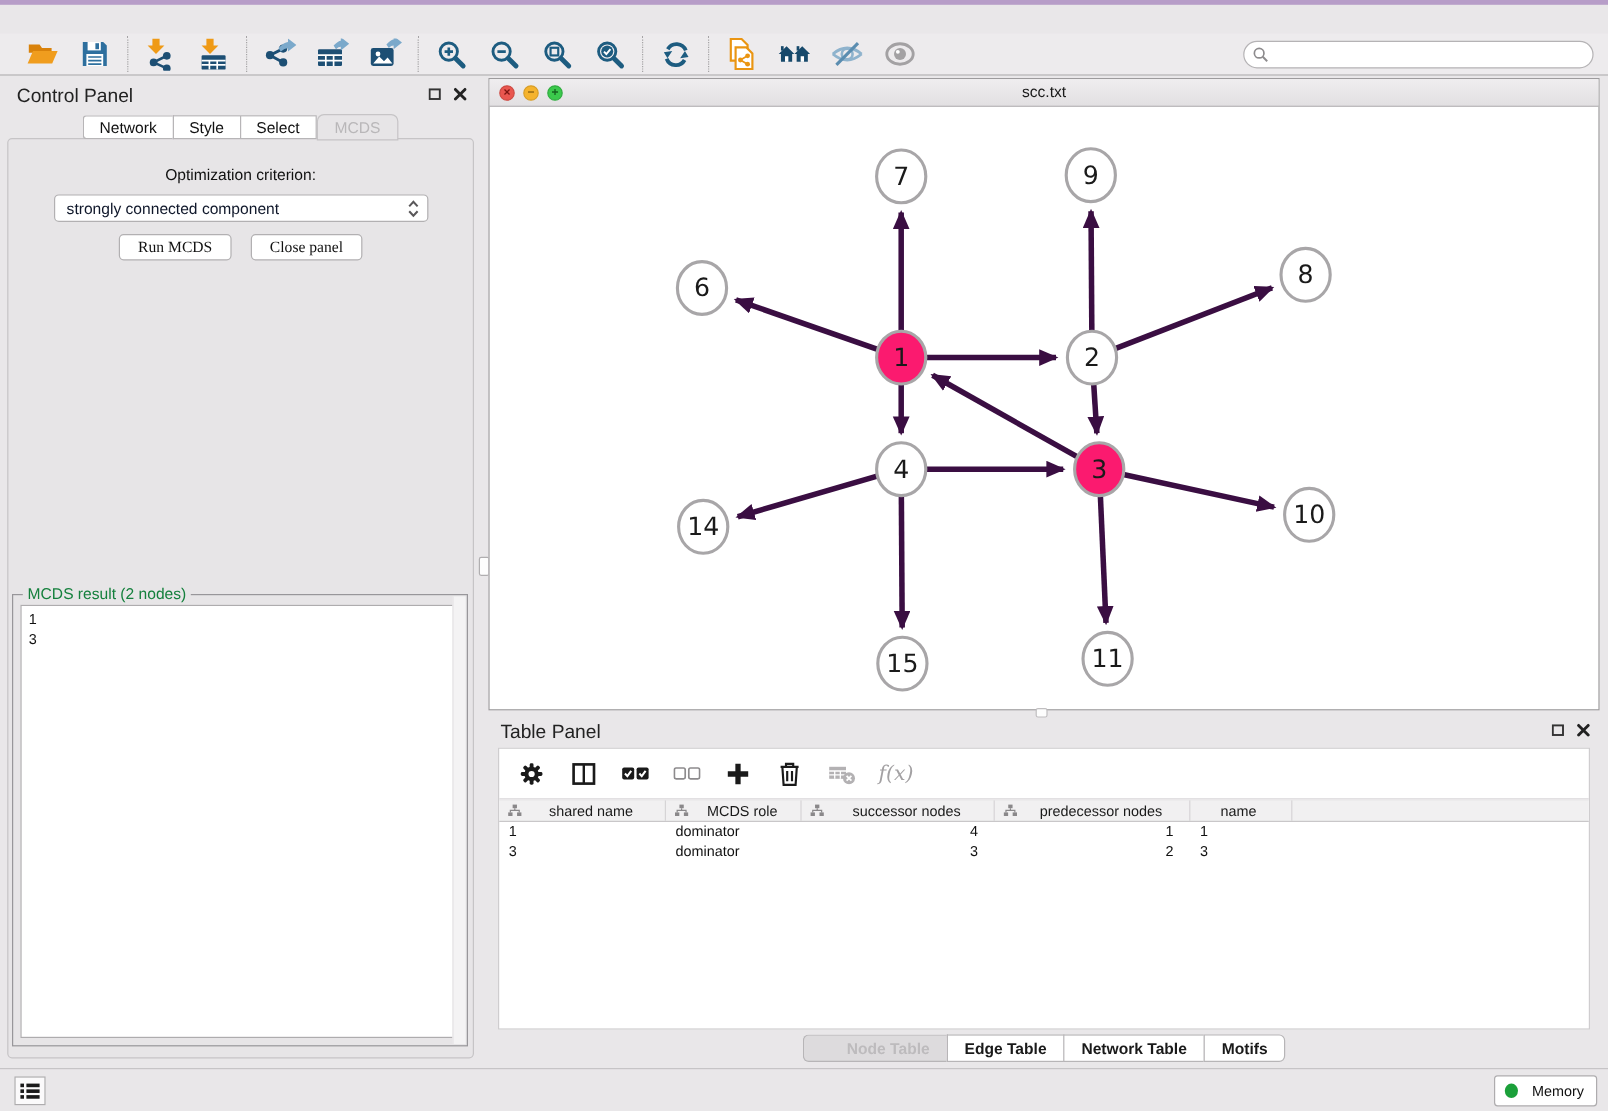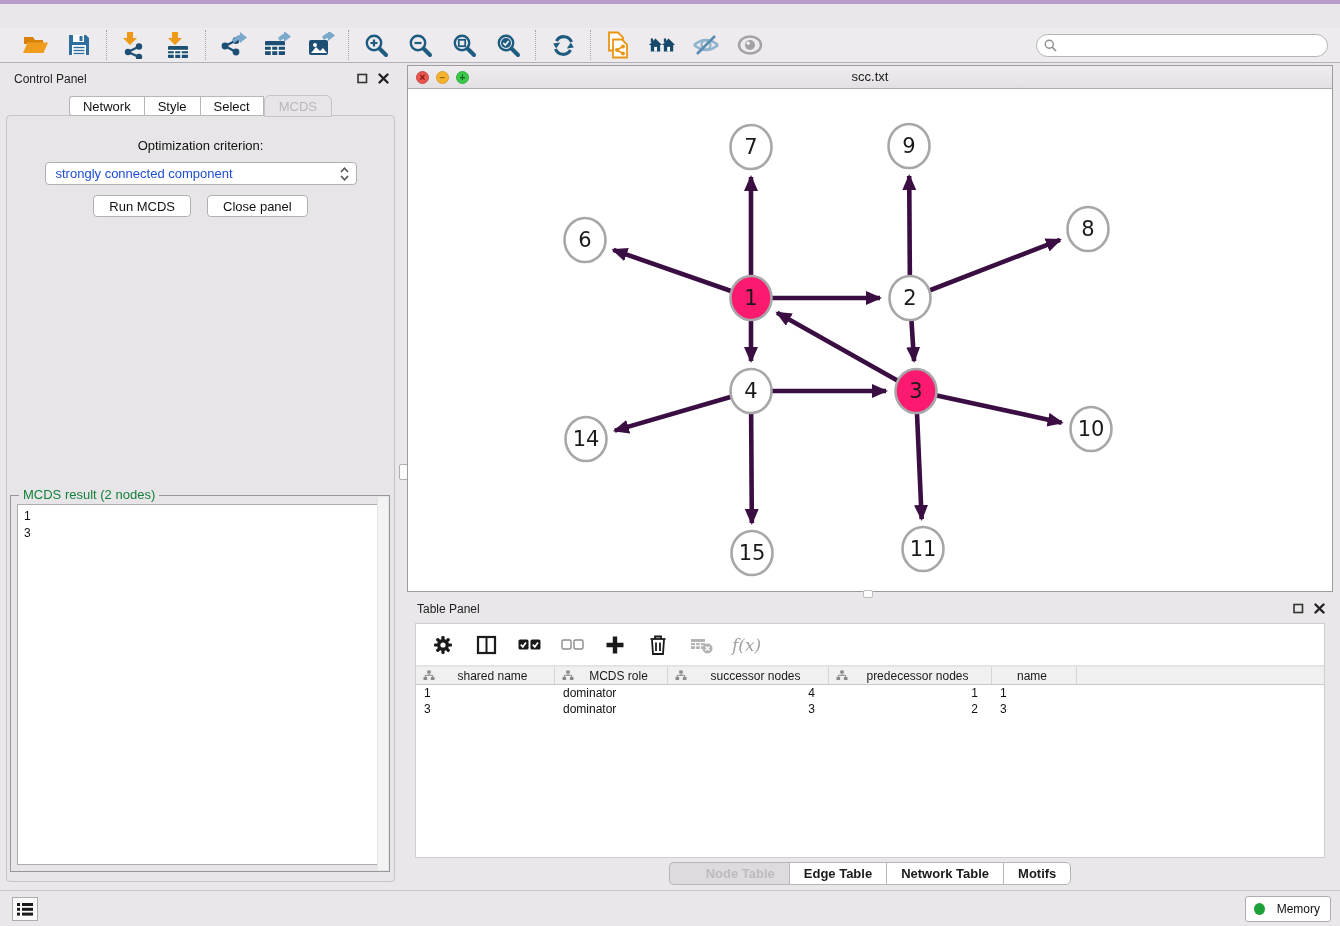"Control Panel" .panel-title { font-size: 12px -> 16px }
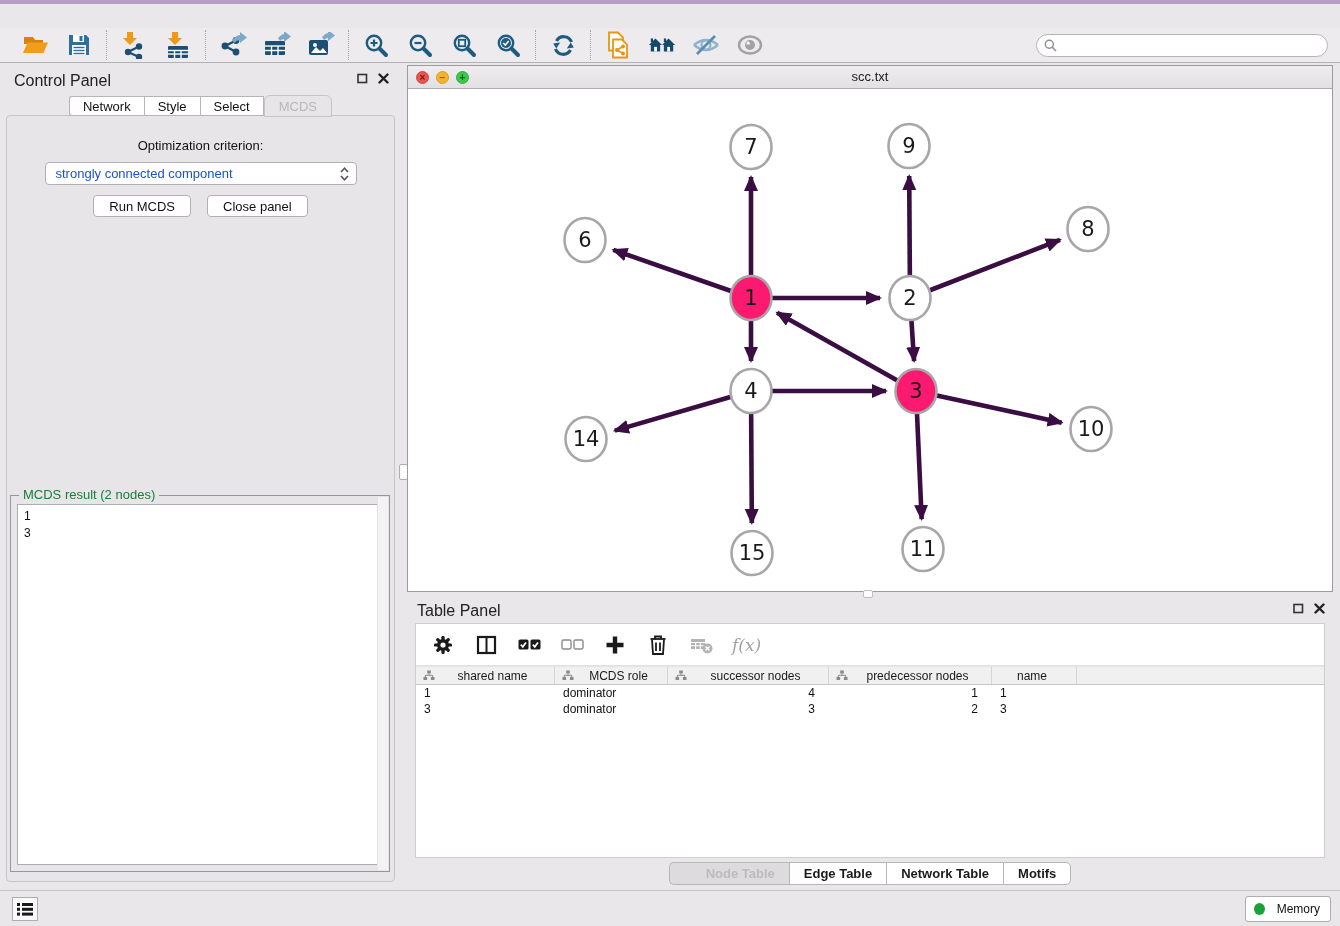"strongly connected component" .opt-select { color: #1d4ed8 -> #0f172a }
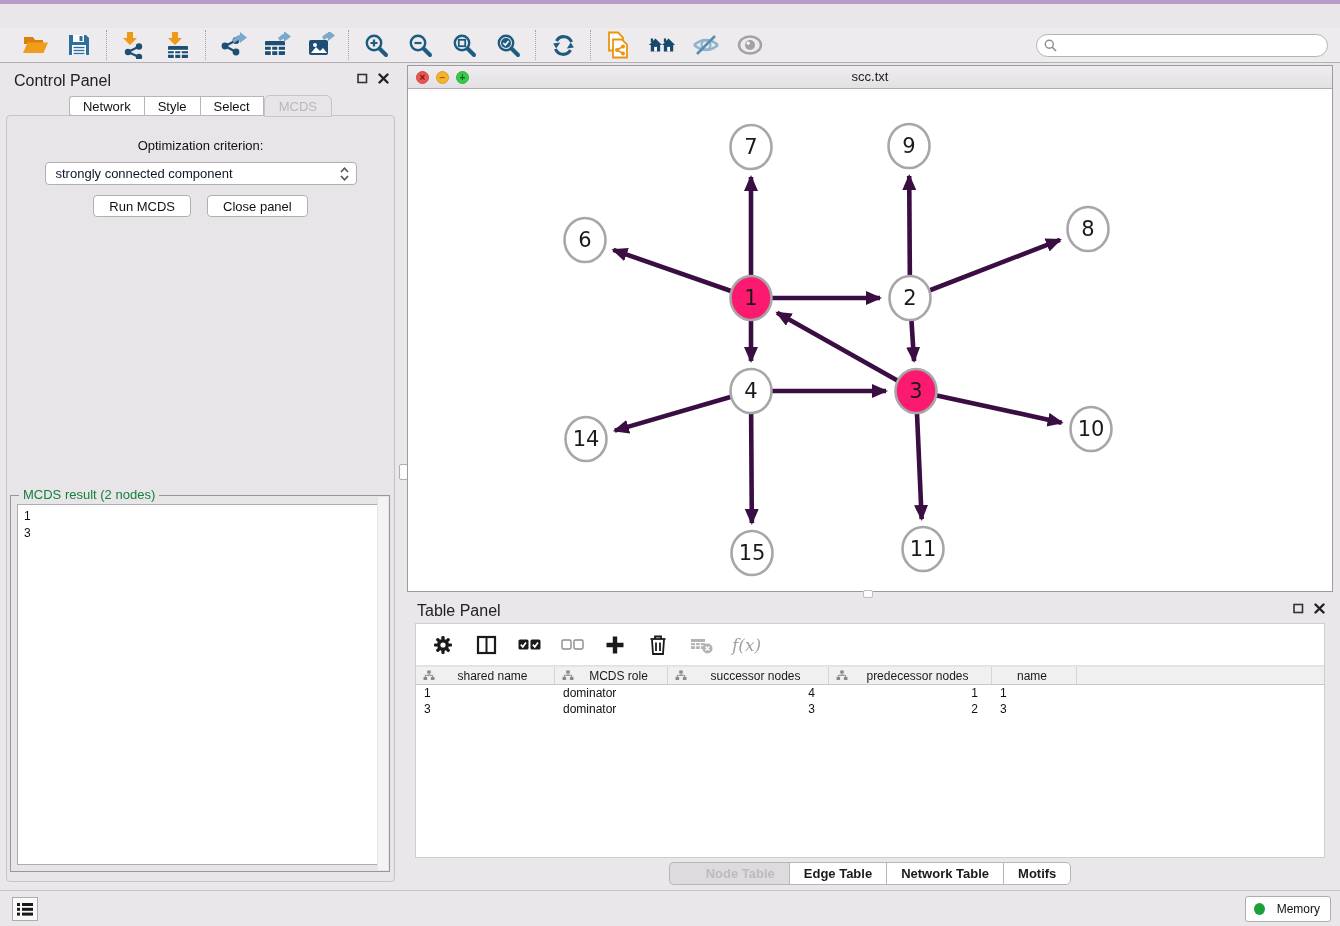"Run MCDS" .cp-btn { font-family: Liberation Sans, sans-serif -> Liberation Serif, serif }
